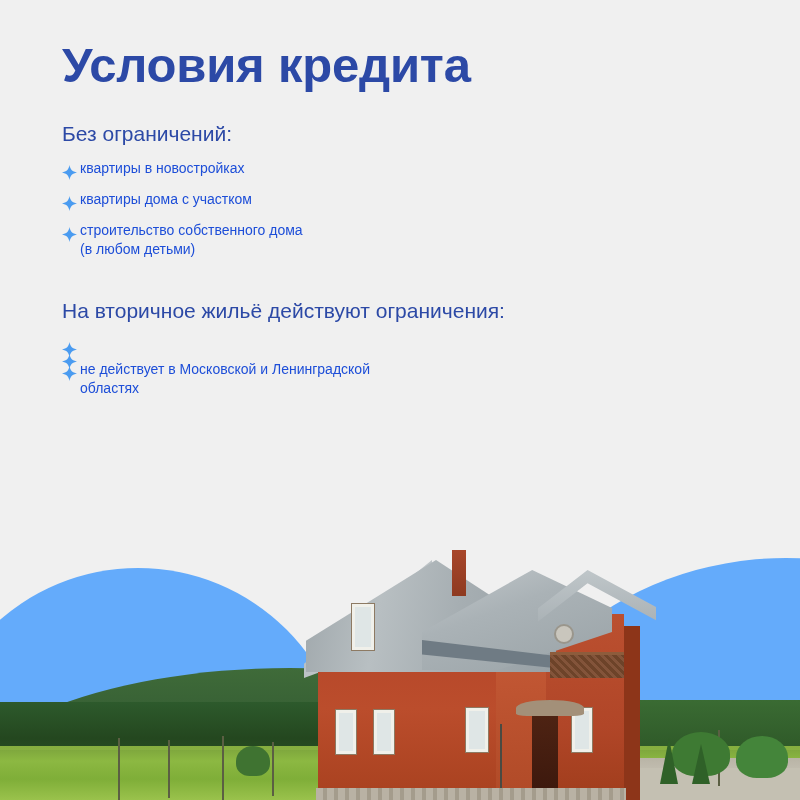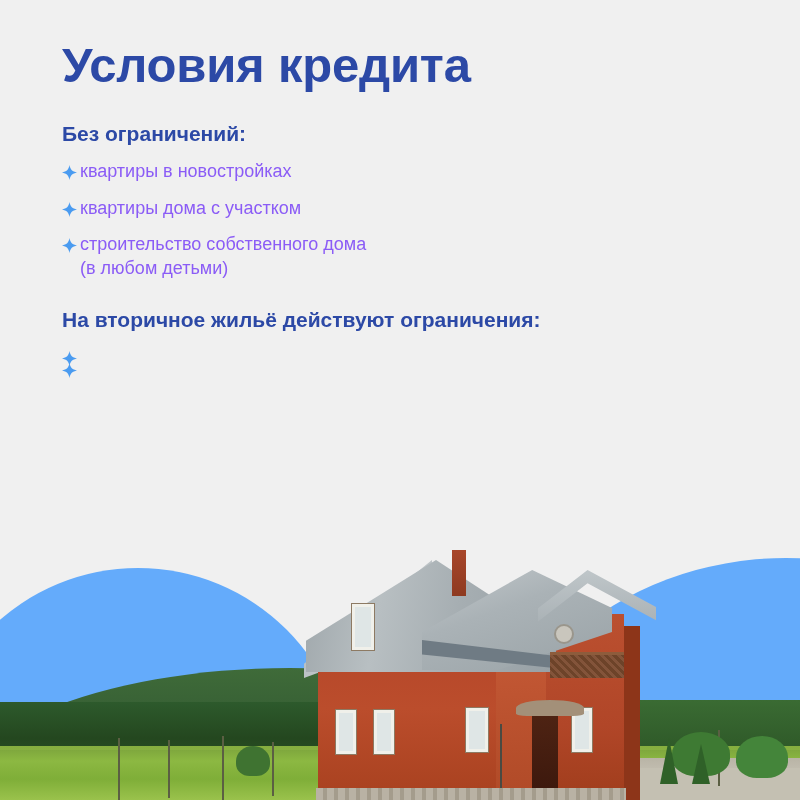"Без ограничений:" .section-heading { font-weight: bold -> normal }
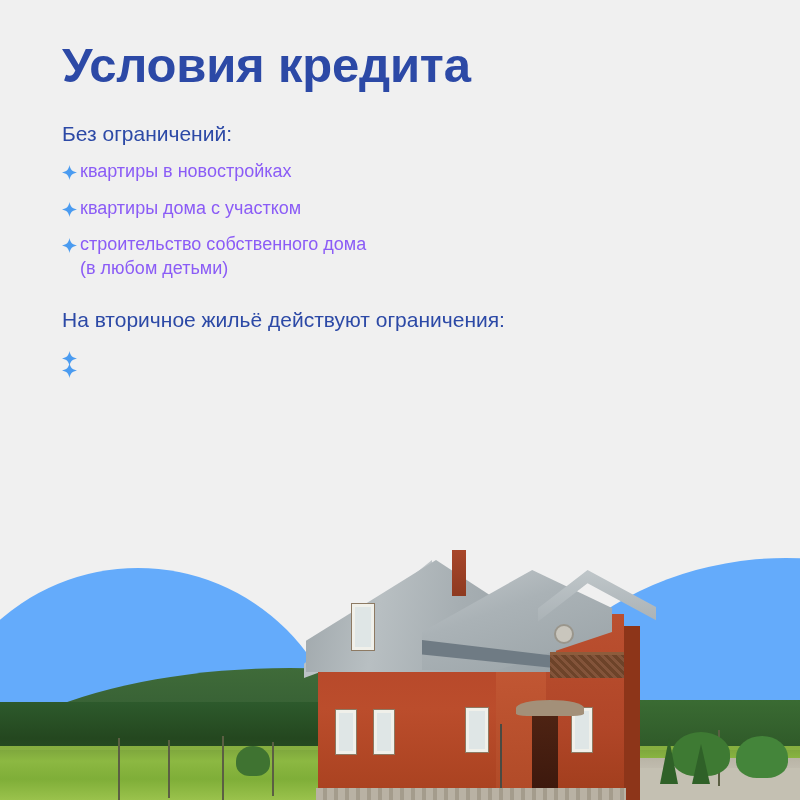"квартиры в новостройках" .bullet-text { color: #8b5cf6 -> #1d4ed8; font-size: 18px -> 14px }
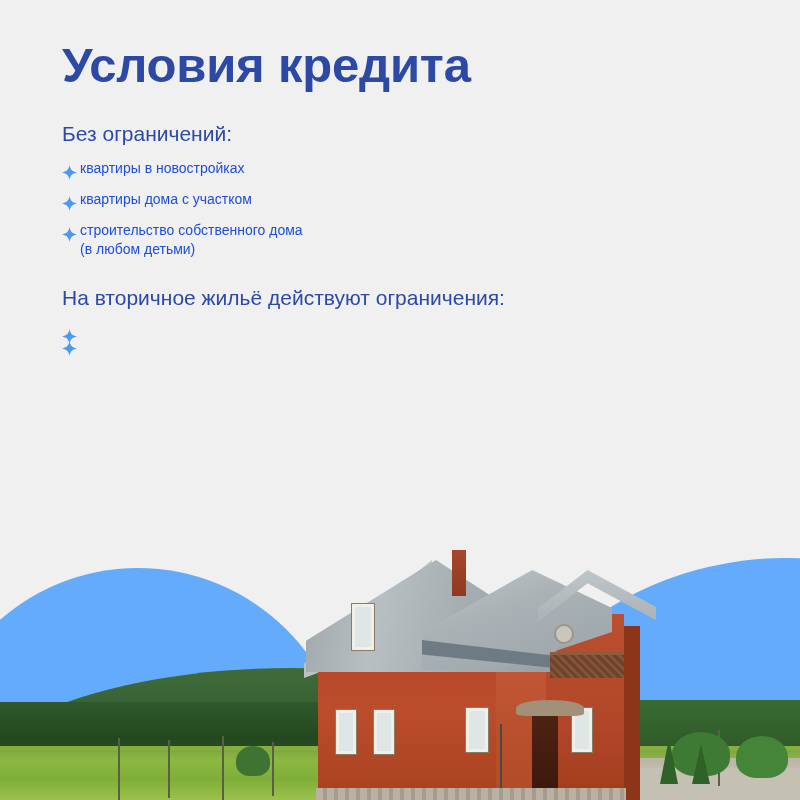"На вторичное жильё действуют" .section + .section { margin-top: 26px -> 39px }
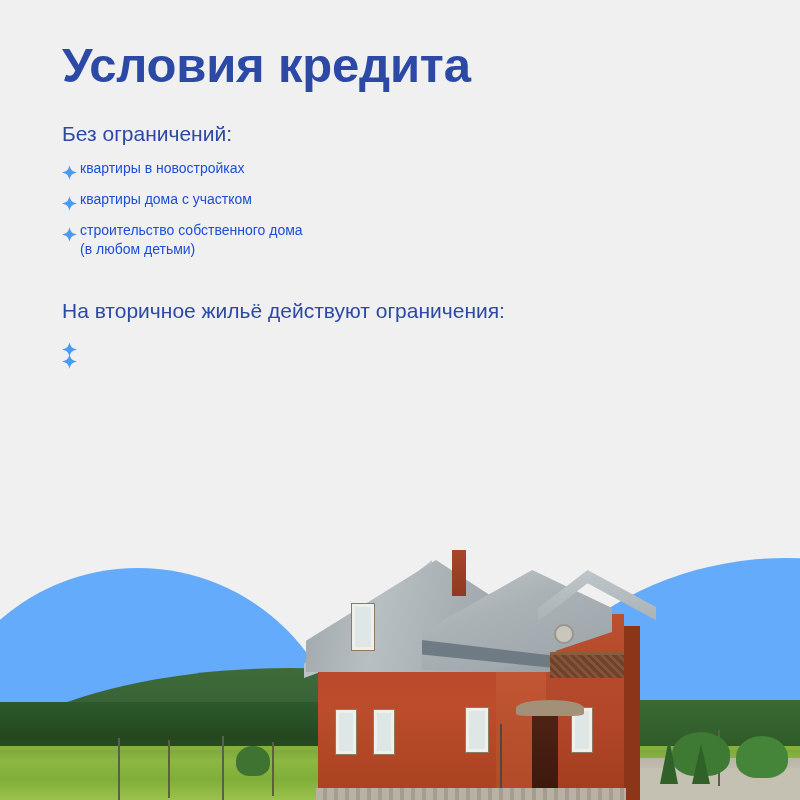"не действует в Московской и" li.bullet { html: none -> <li> <span> <svg> <path></path> </svg> </span> <span>не действует в Московской и Ленинградской областях</span> </li> }
